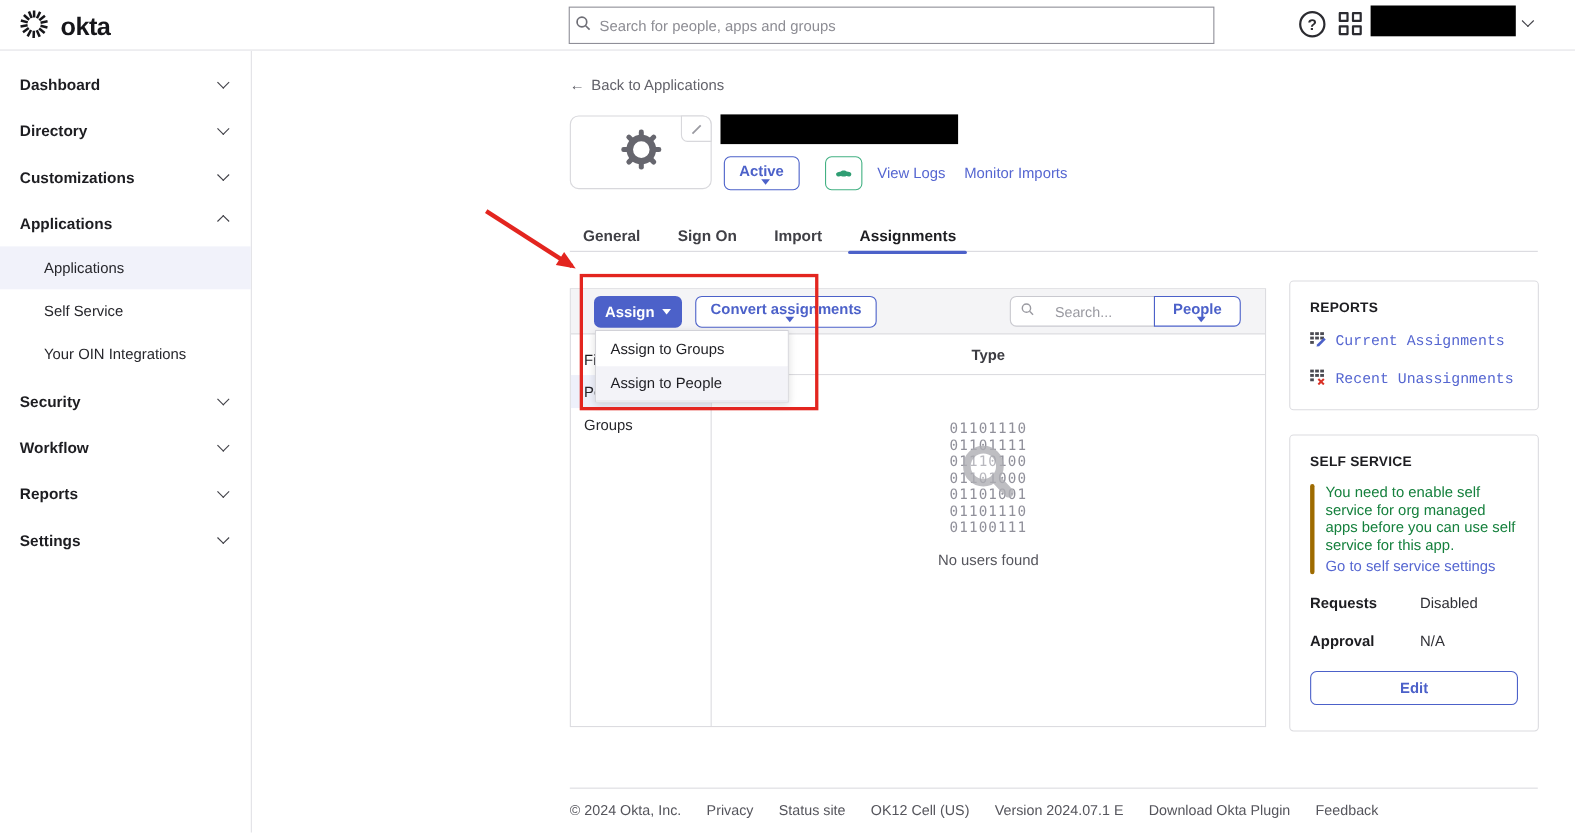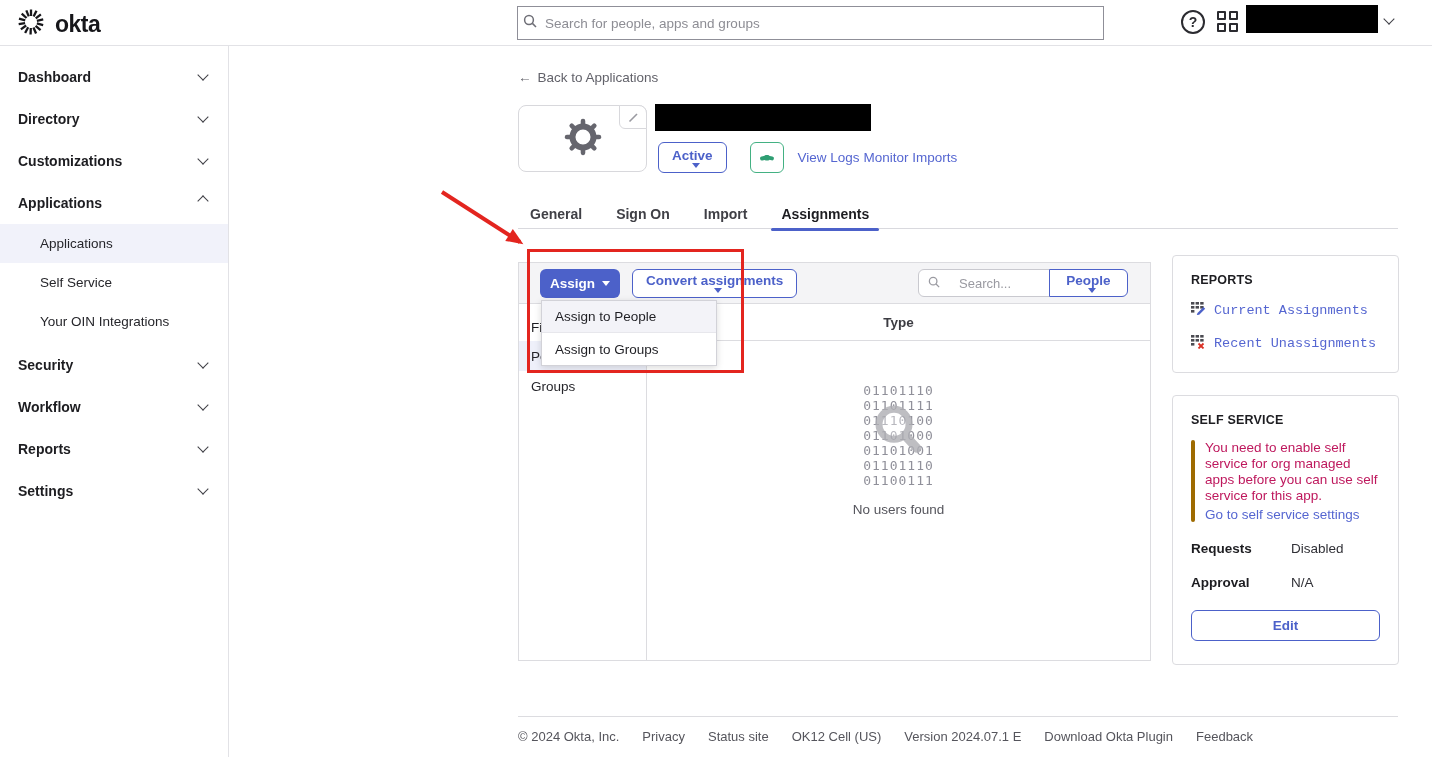"Monitor Imports" .hdr-link + .hdr-link { margin-left: 4px -> 17px }
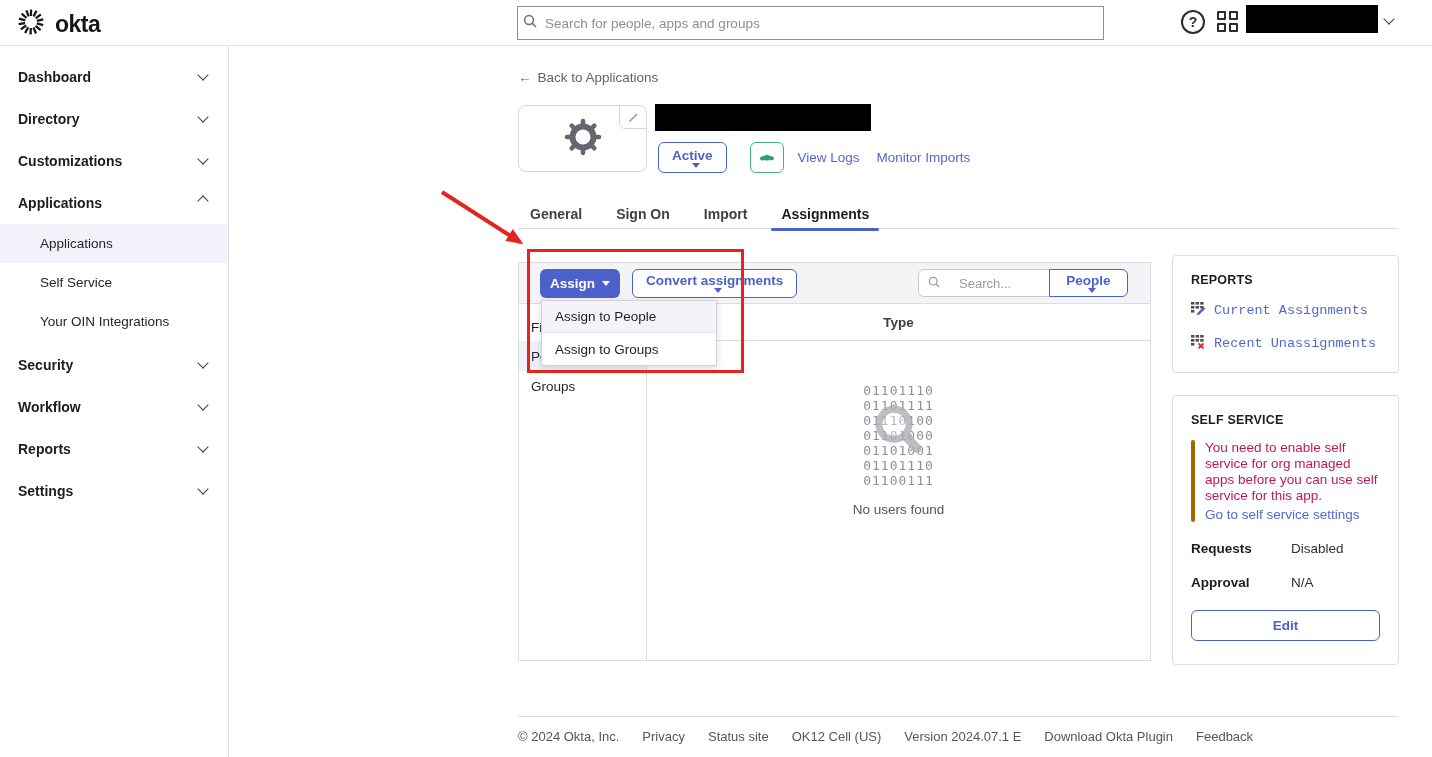"Assign to People" div.assign-menu-item { order: before "Assign to Groups" -> after "Assign to Groups" }
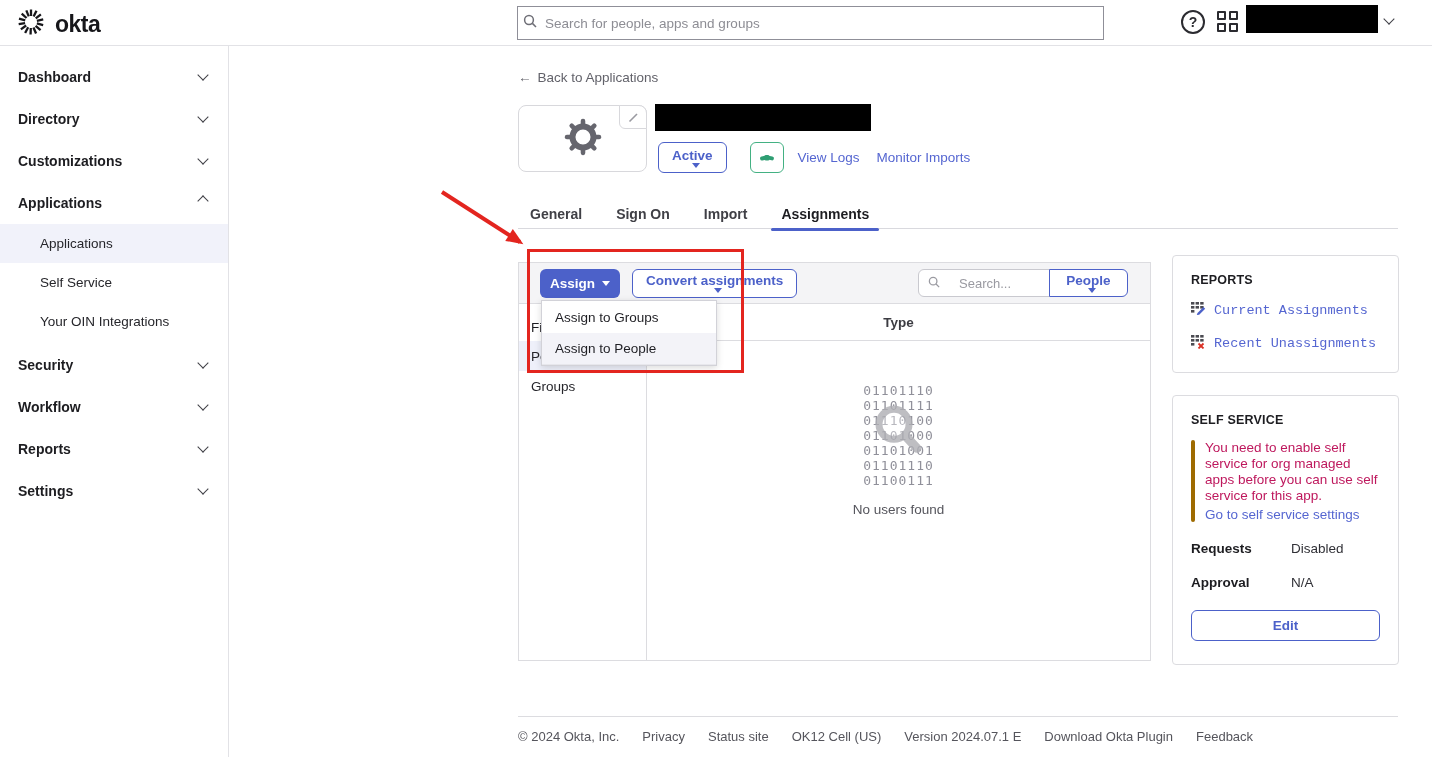"You need to enable self" .warn-text { color: #be185d -> #15803d }
